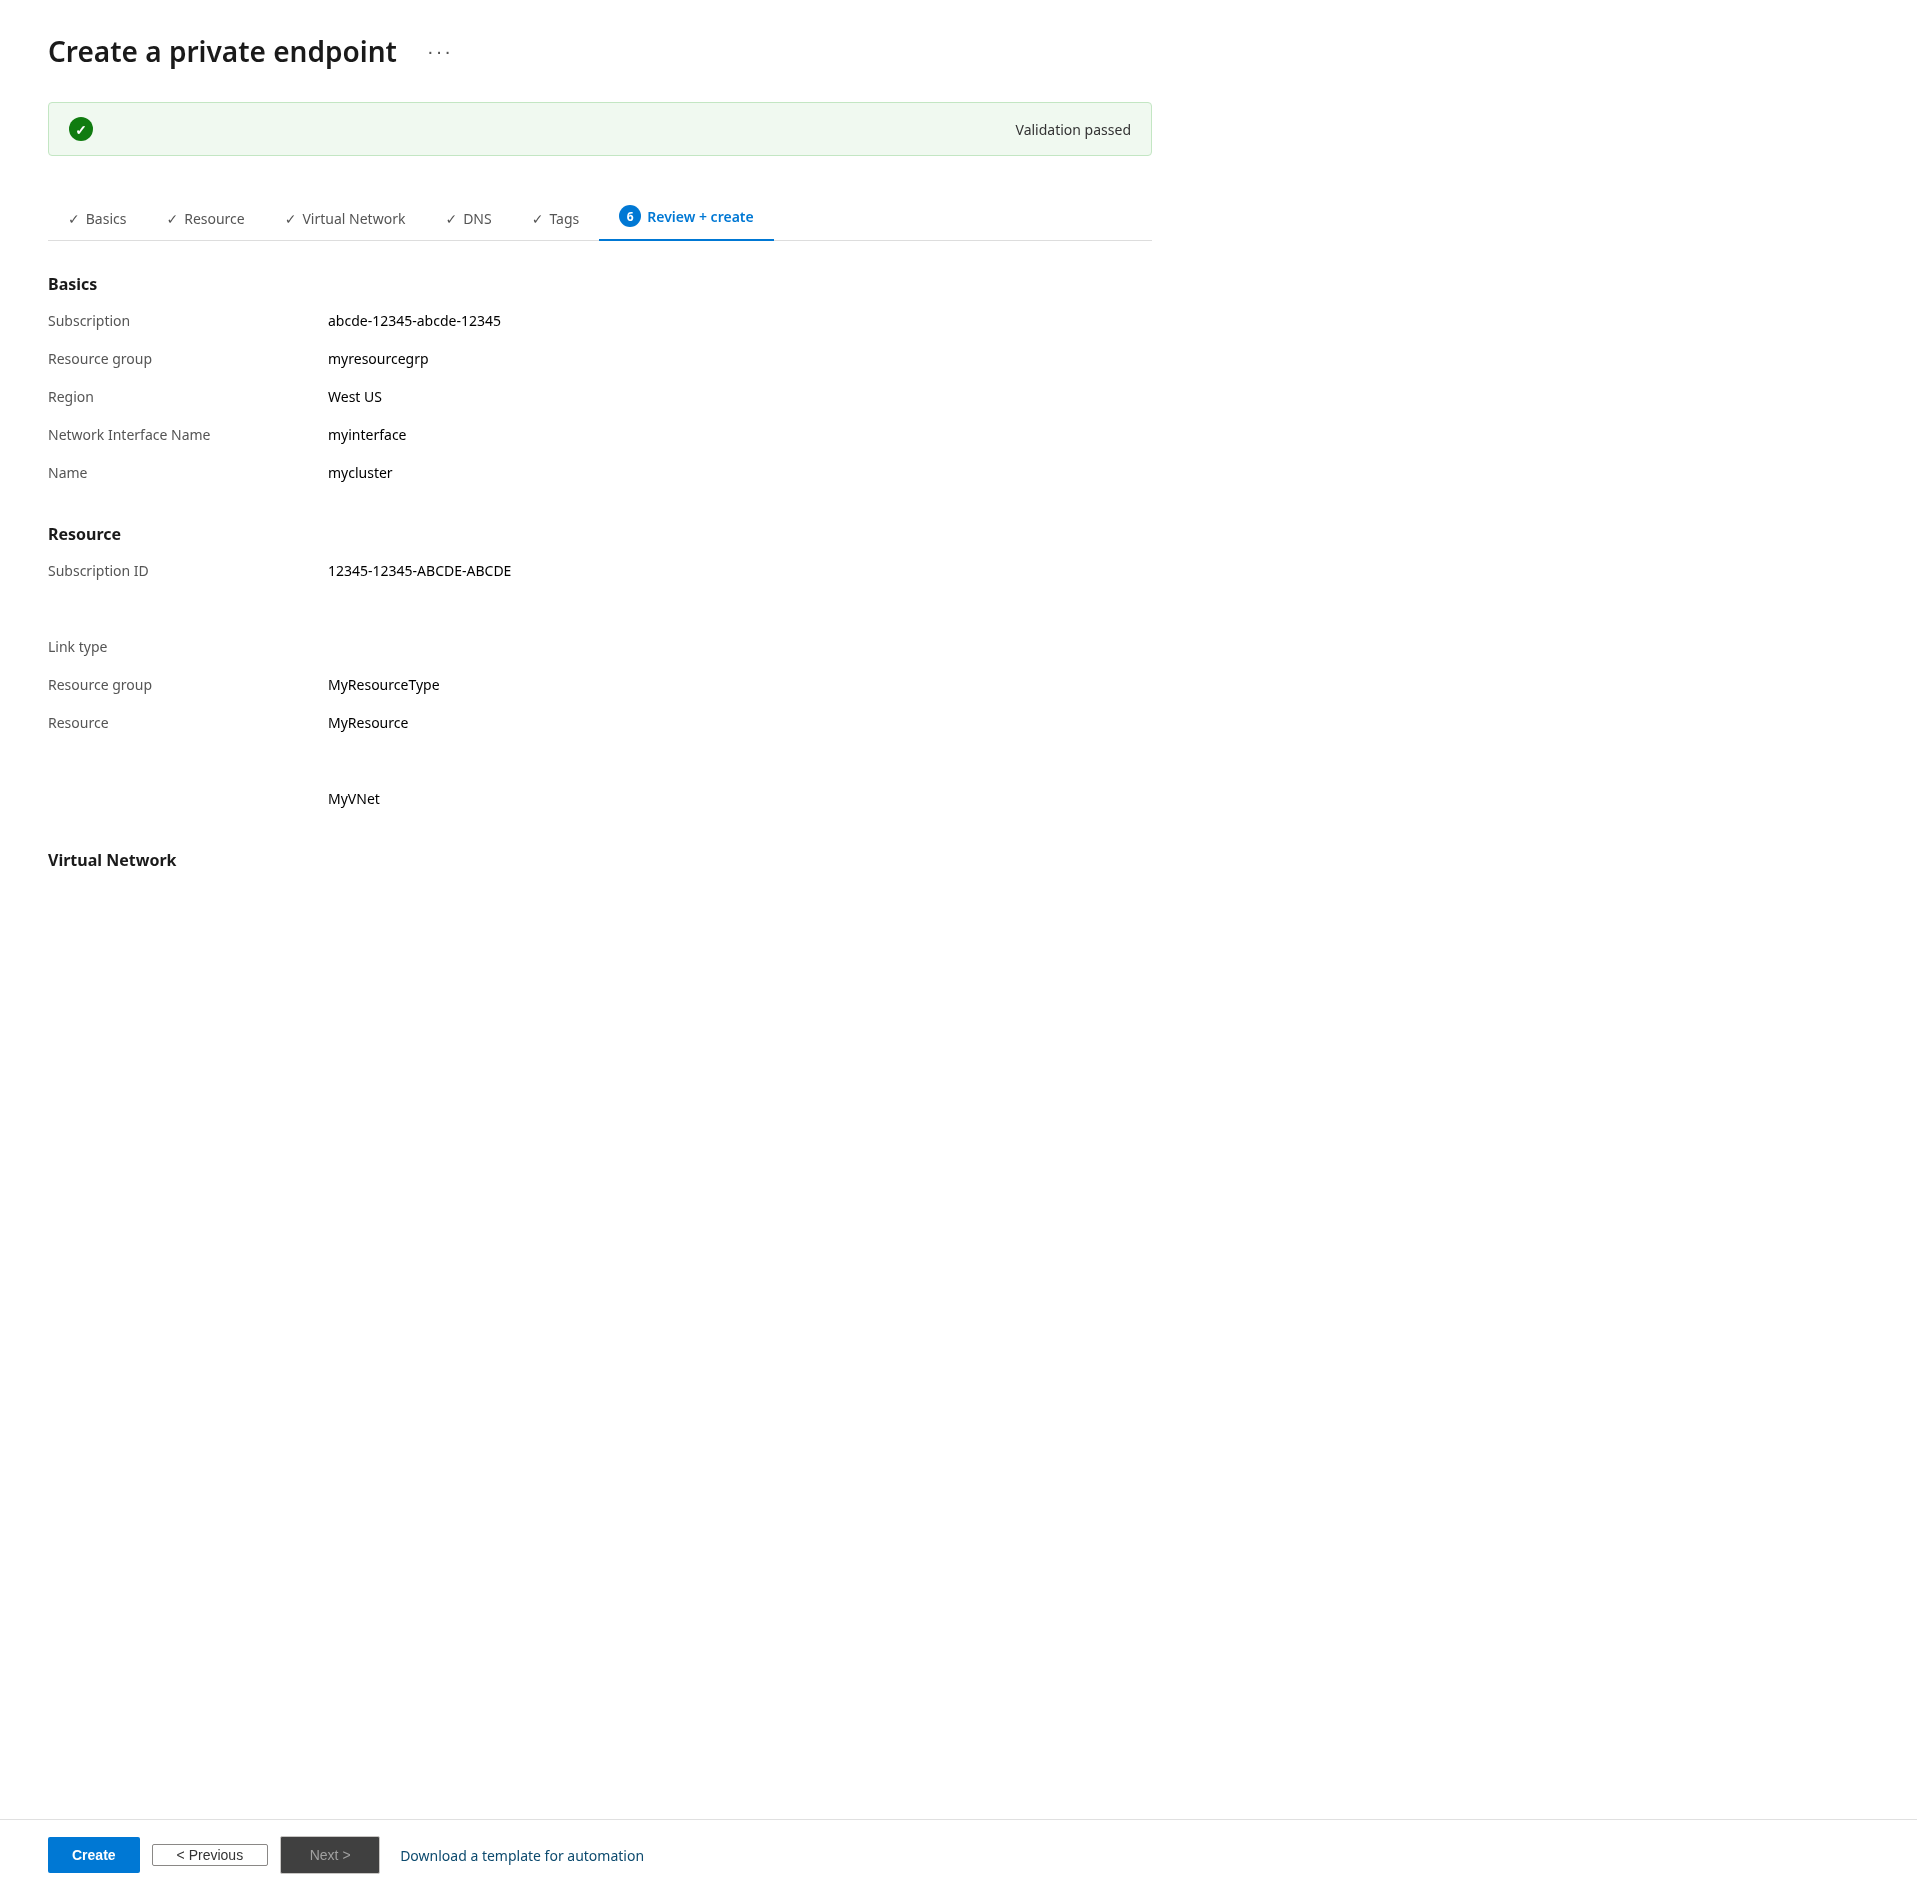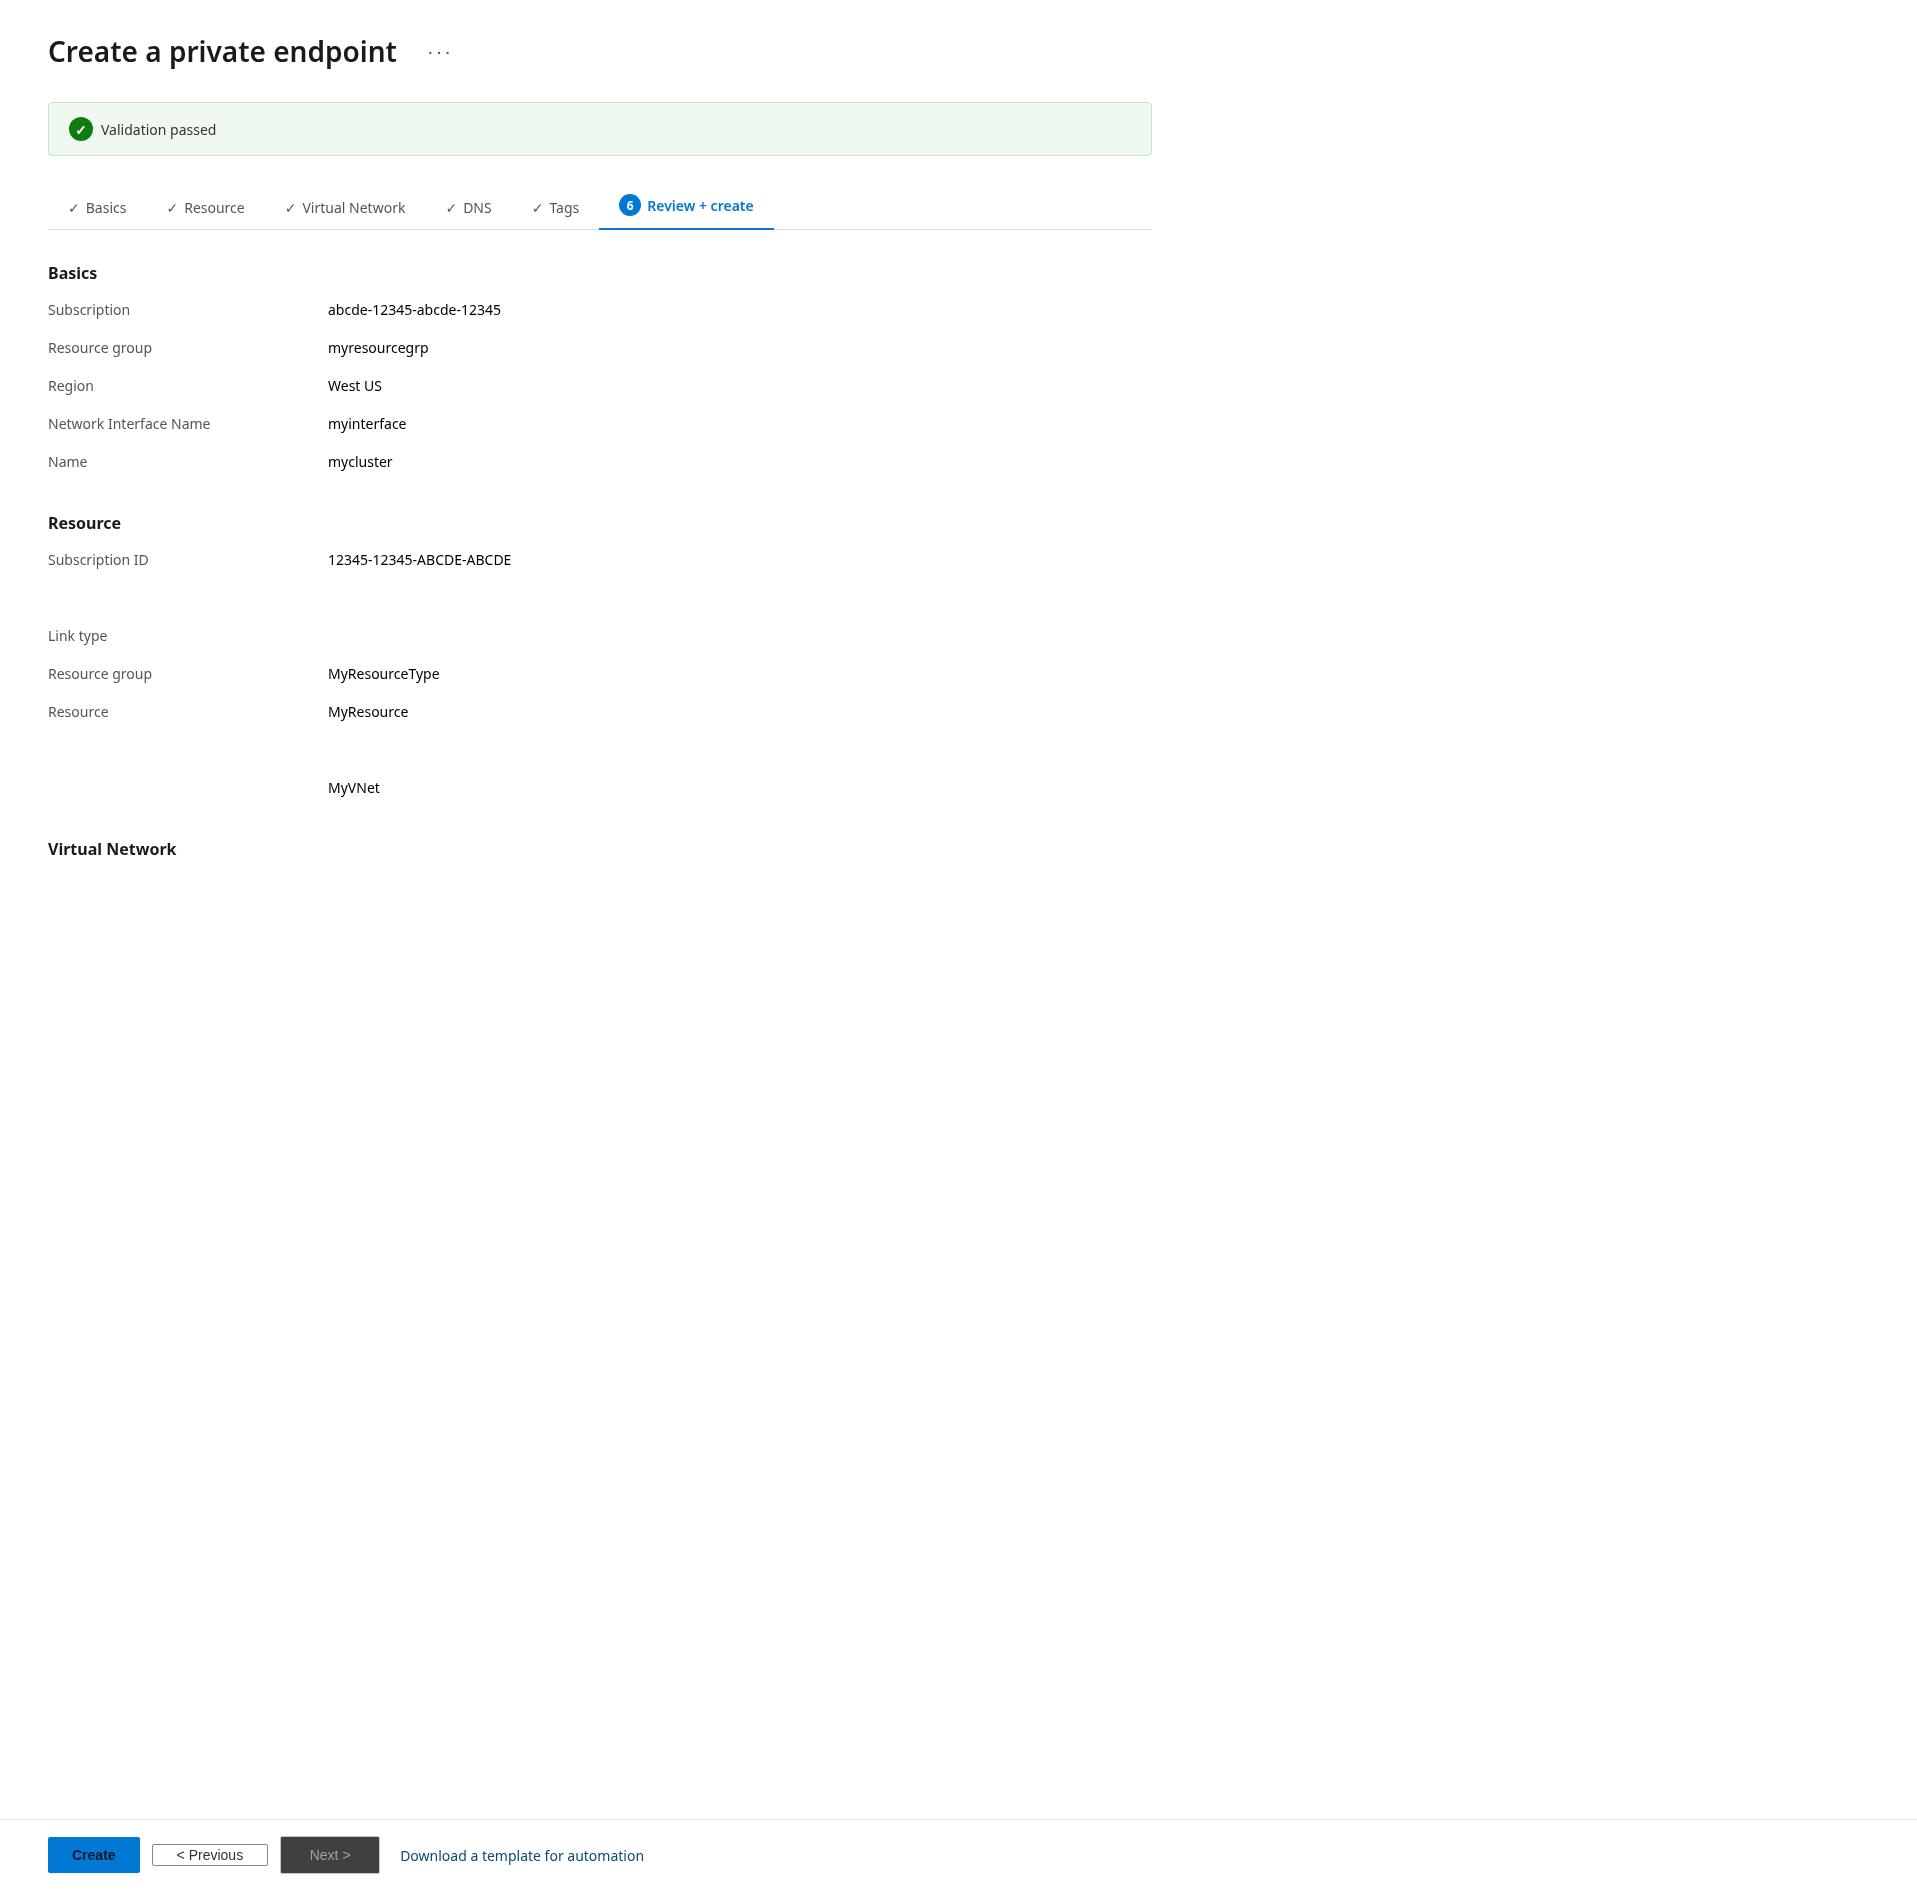"Validation passed" .validation-banner { justify-content: none -> space-between; margin-bottom: 28px -> 39px }
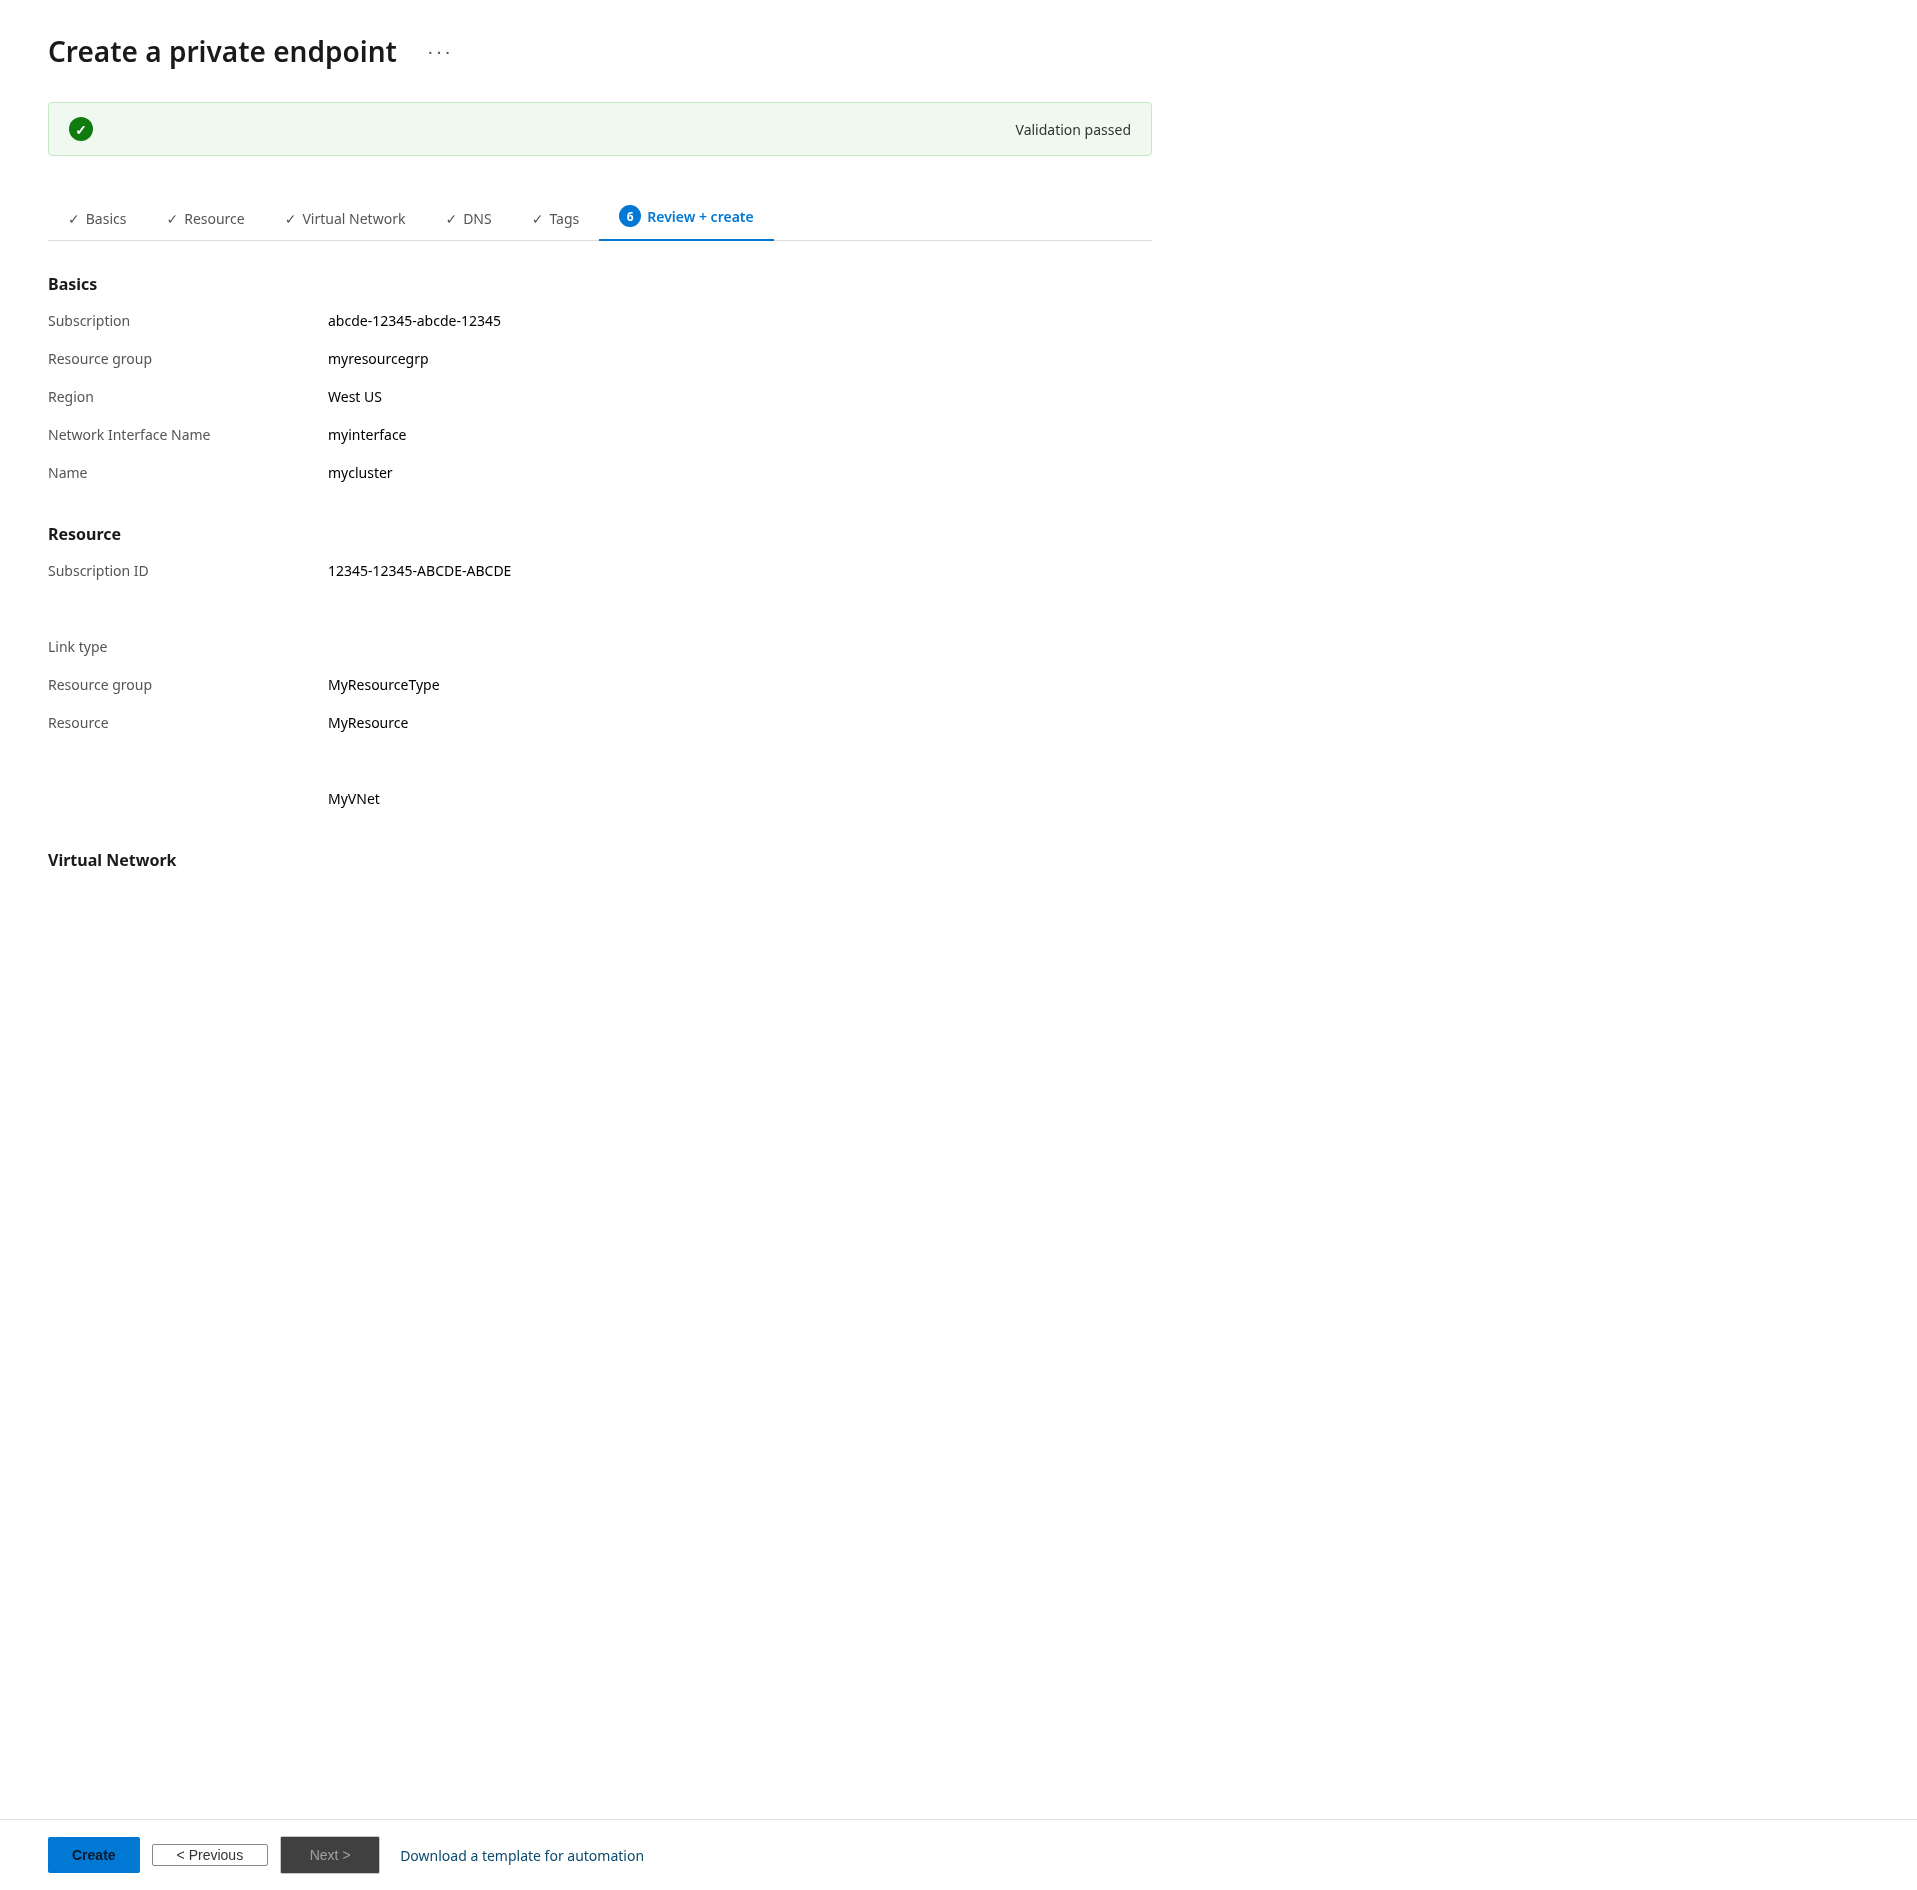"Create" .btn-create { color: #0f172a -> #ffffff }
